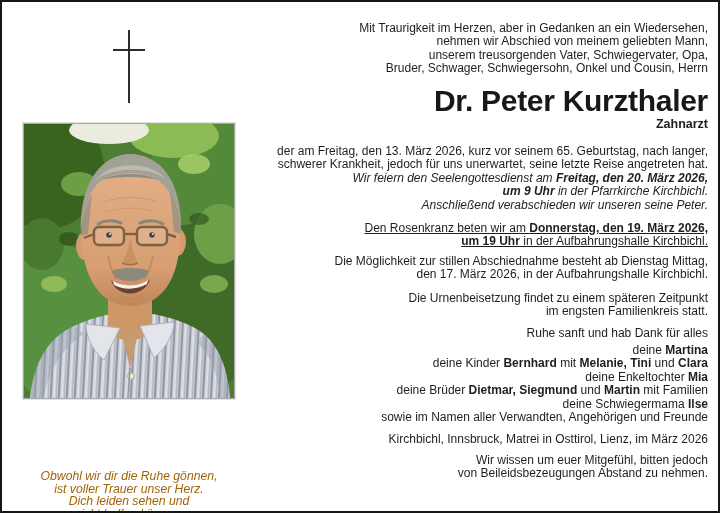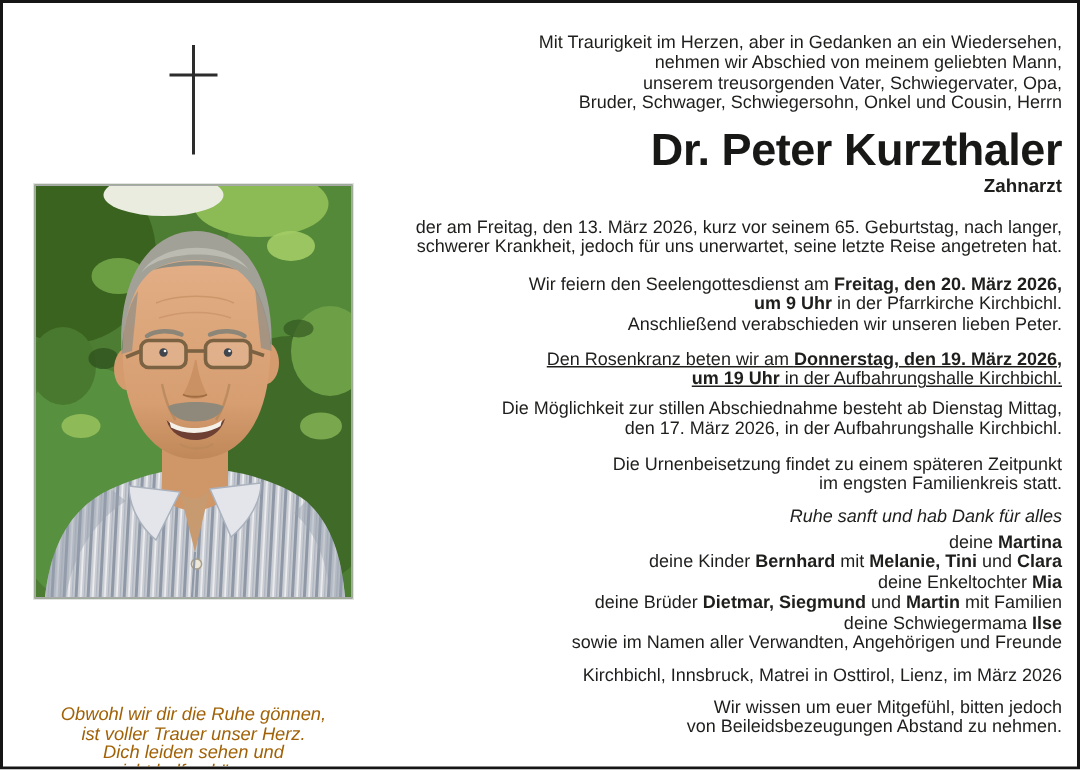"Wir feiern den Seelengottesdienst am" .para.service { font-style: none -> italic; margin-top: 11px -> 0 }
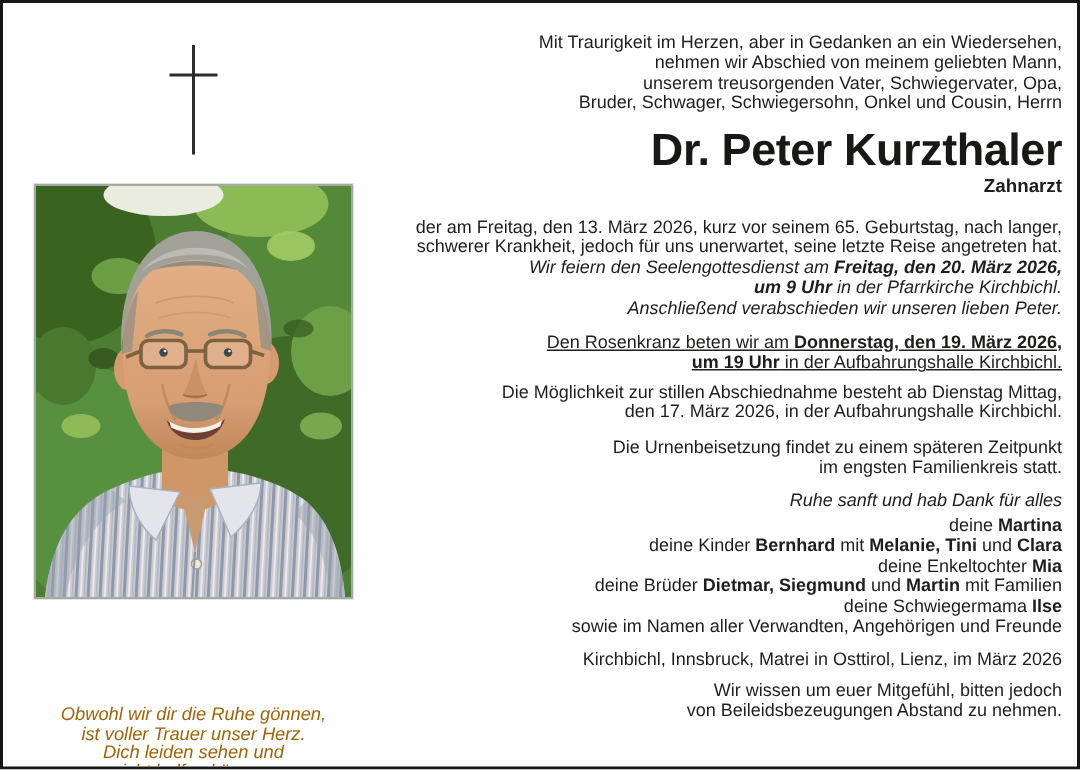"Anschließend verabschieden wir unseren" span { text: lieben -> seine }
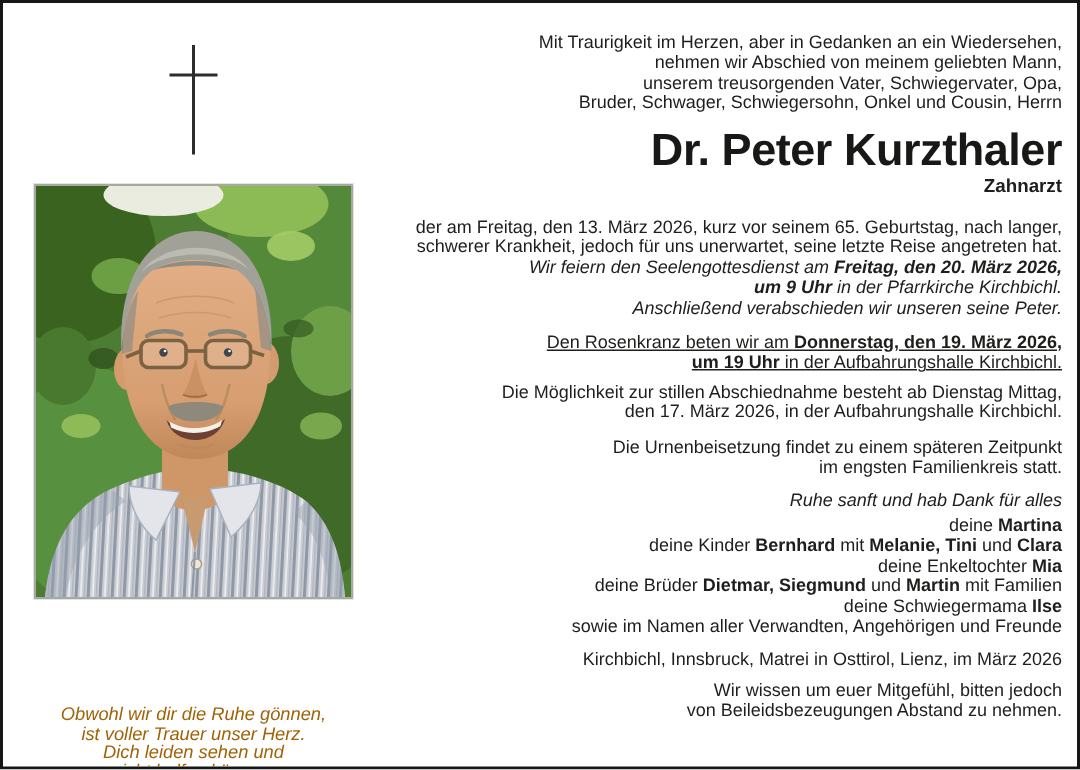"Ruhe sanft und hab Dank" .i { font-style: italic -> none }
